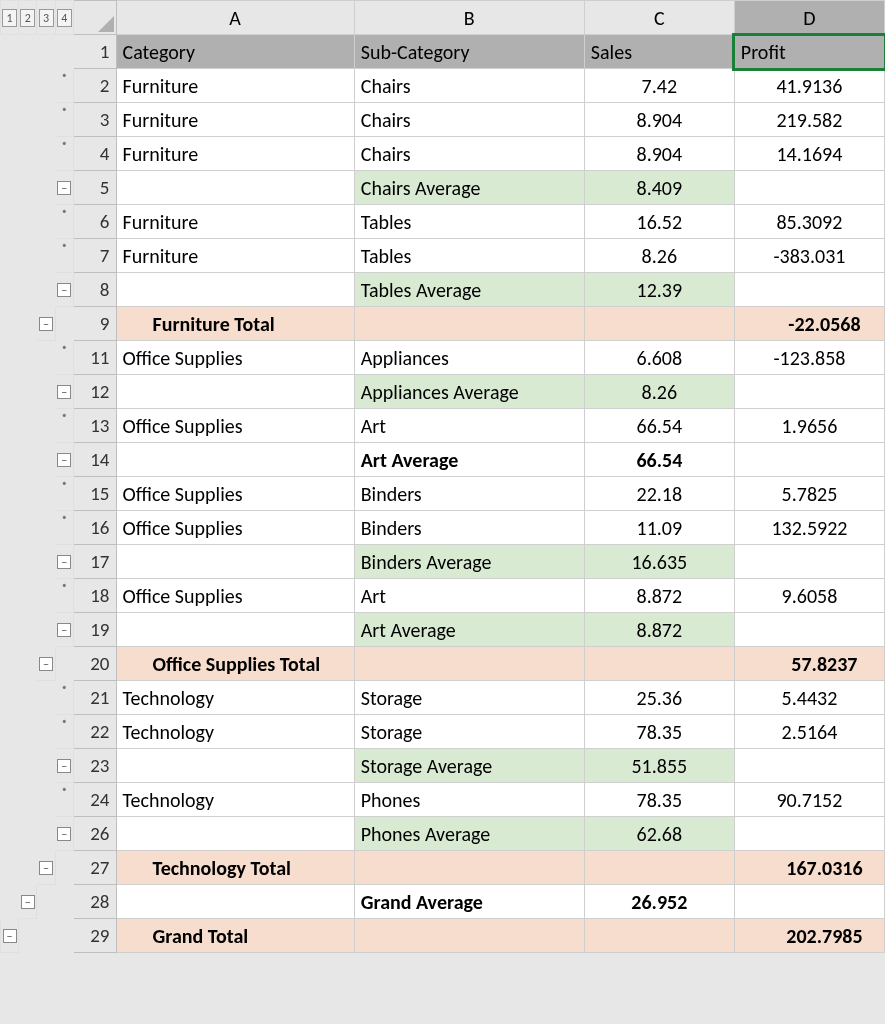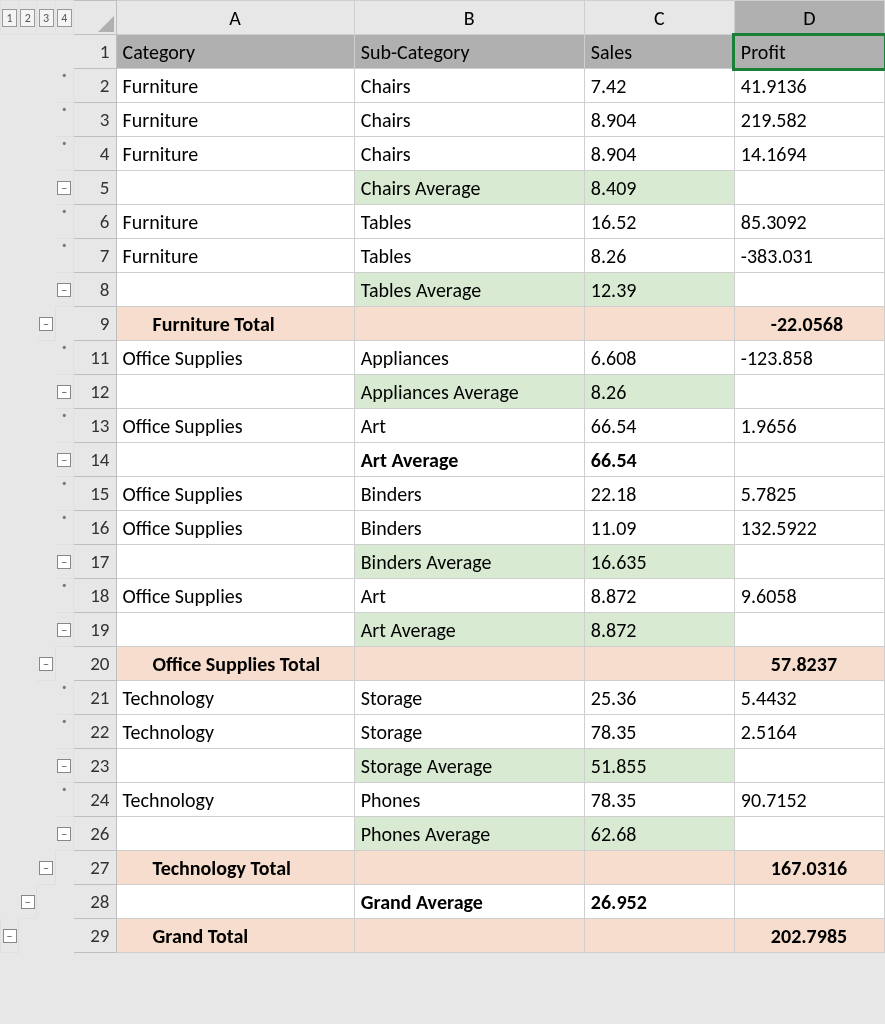"7.42" td.num { text-align: left -> center }
